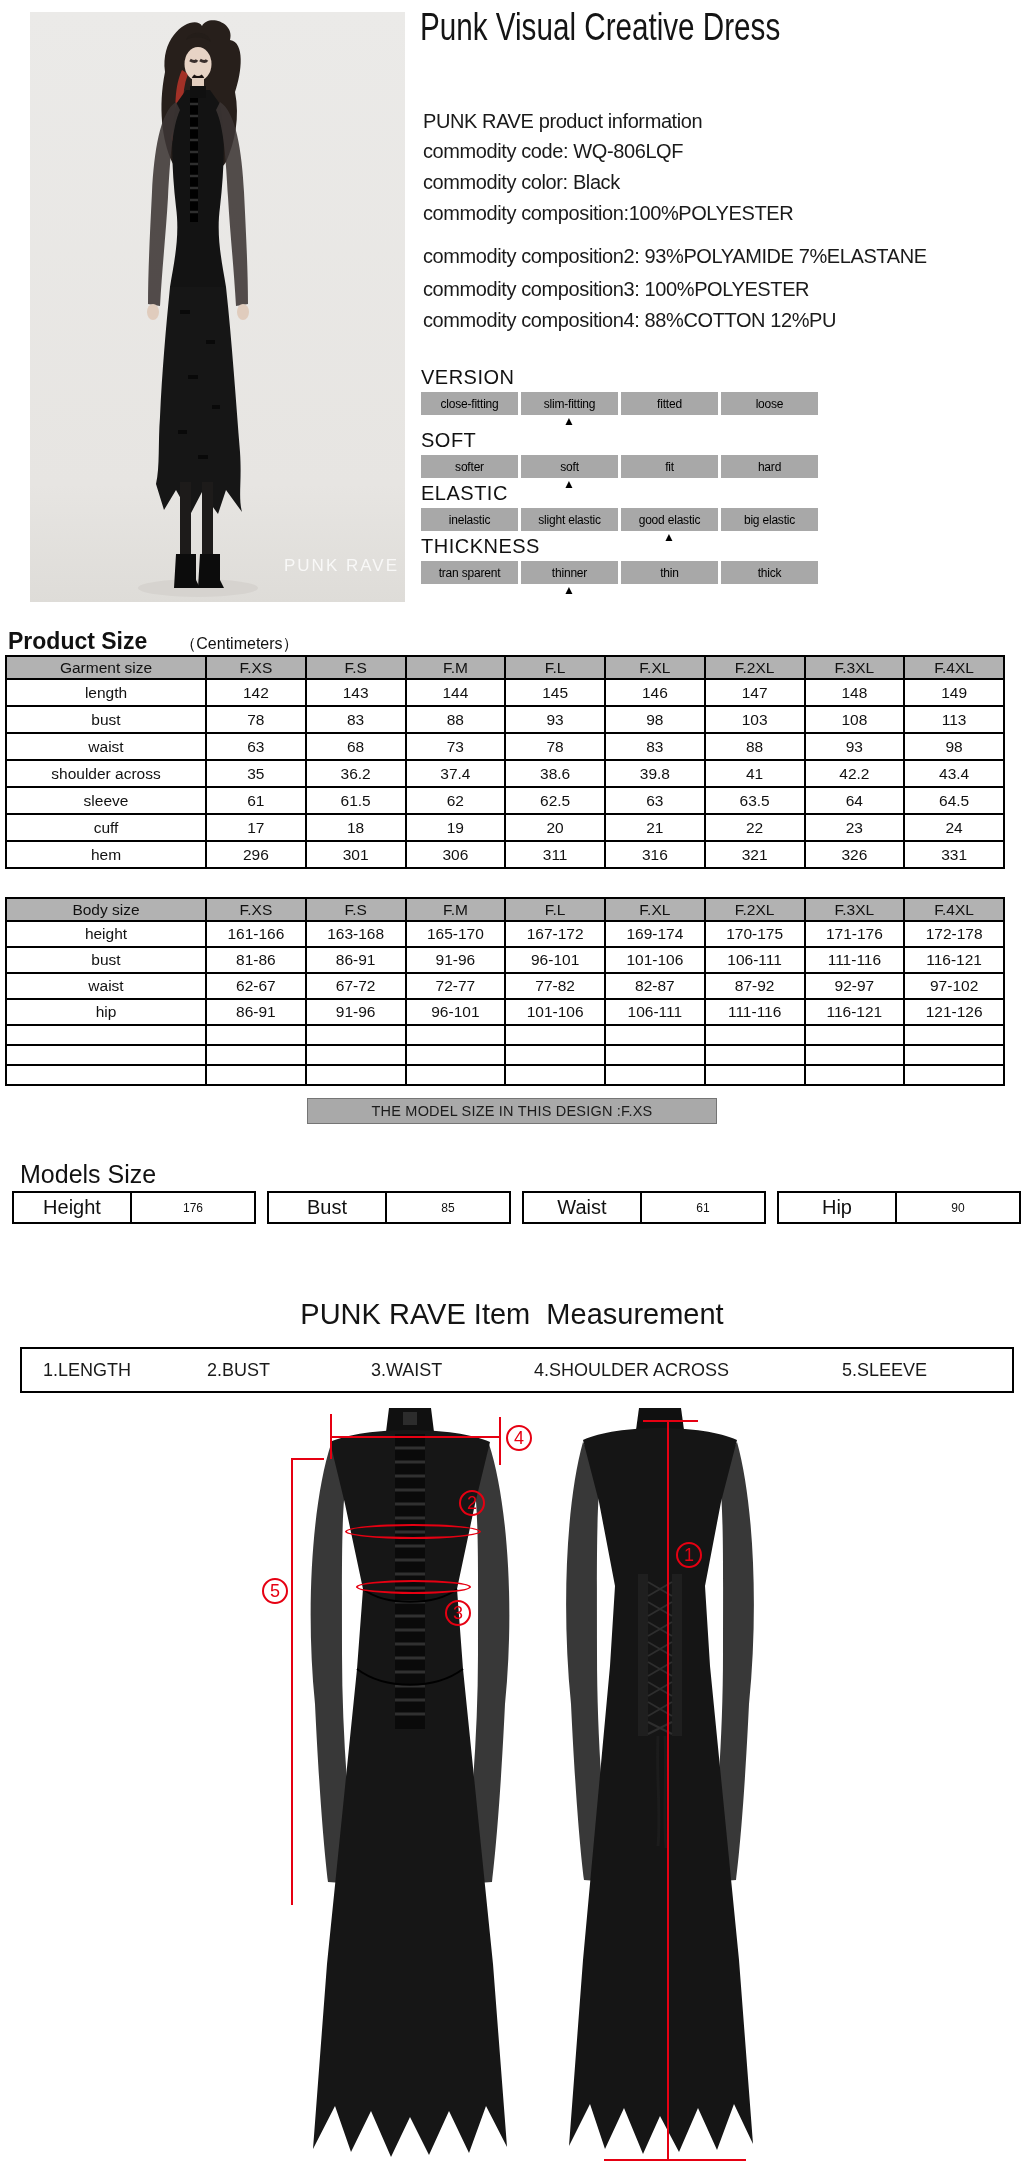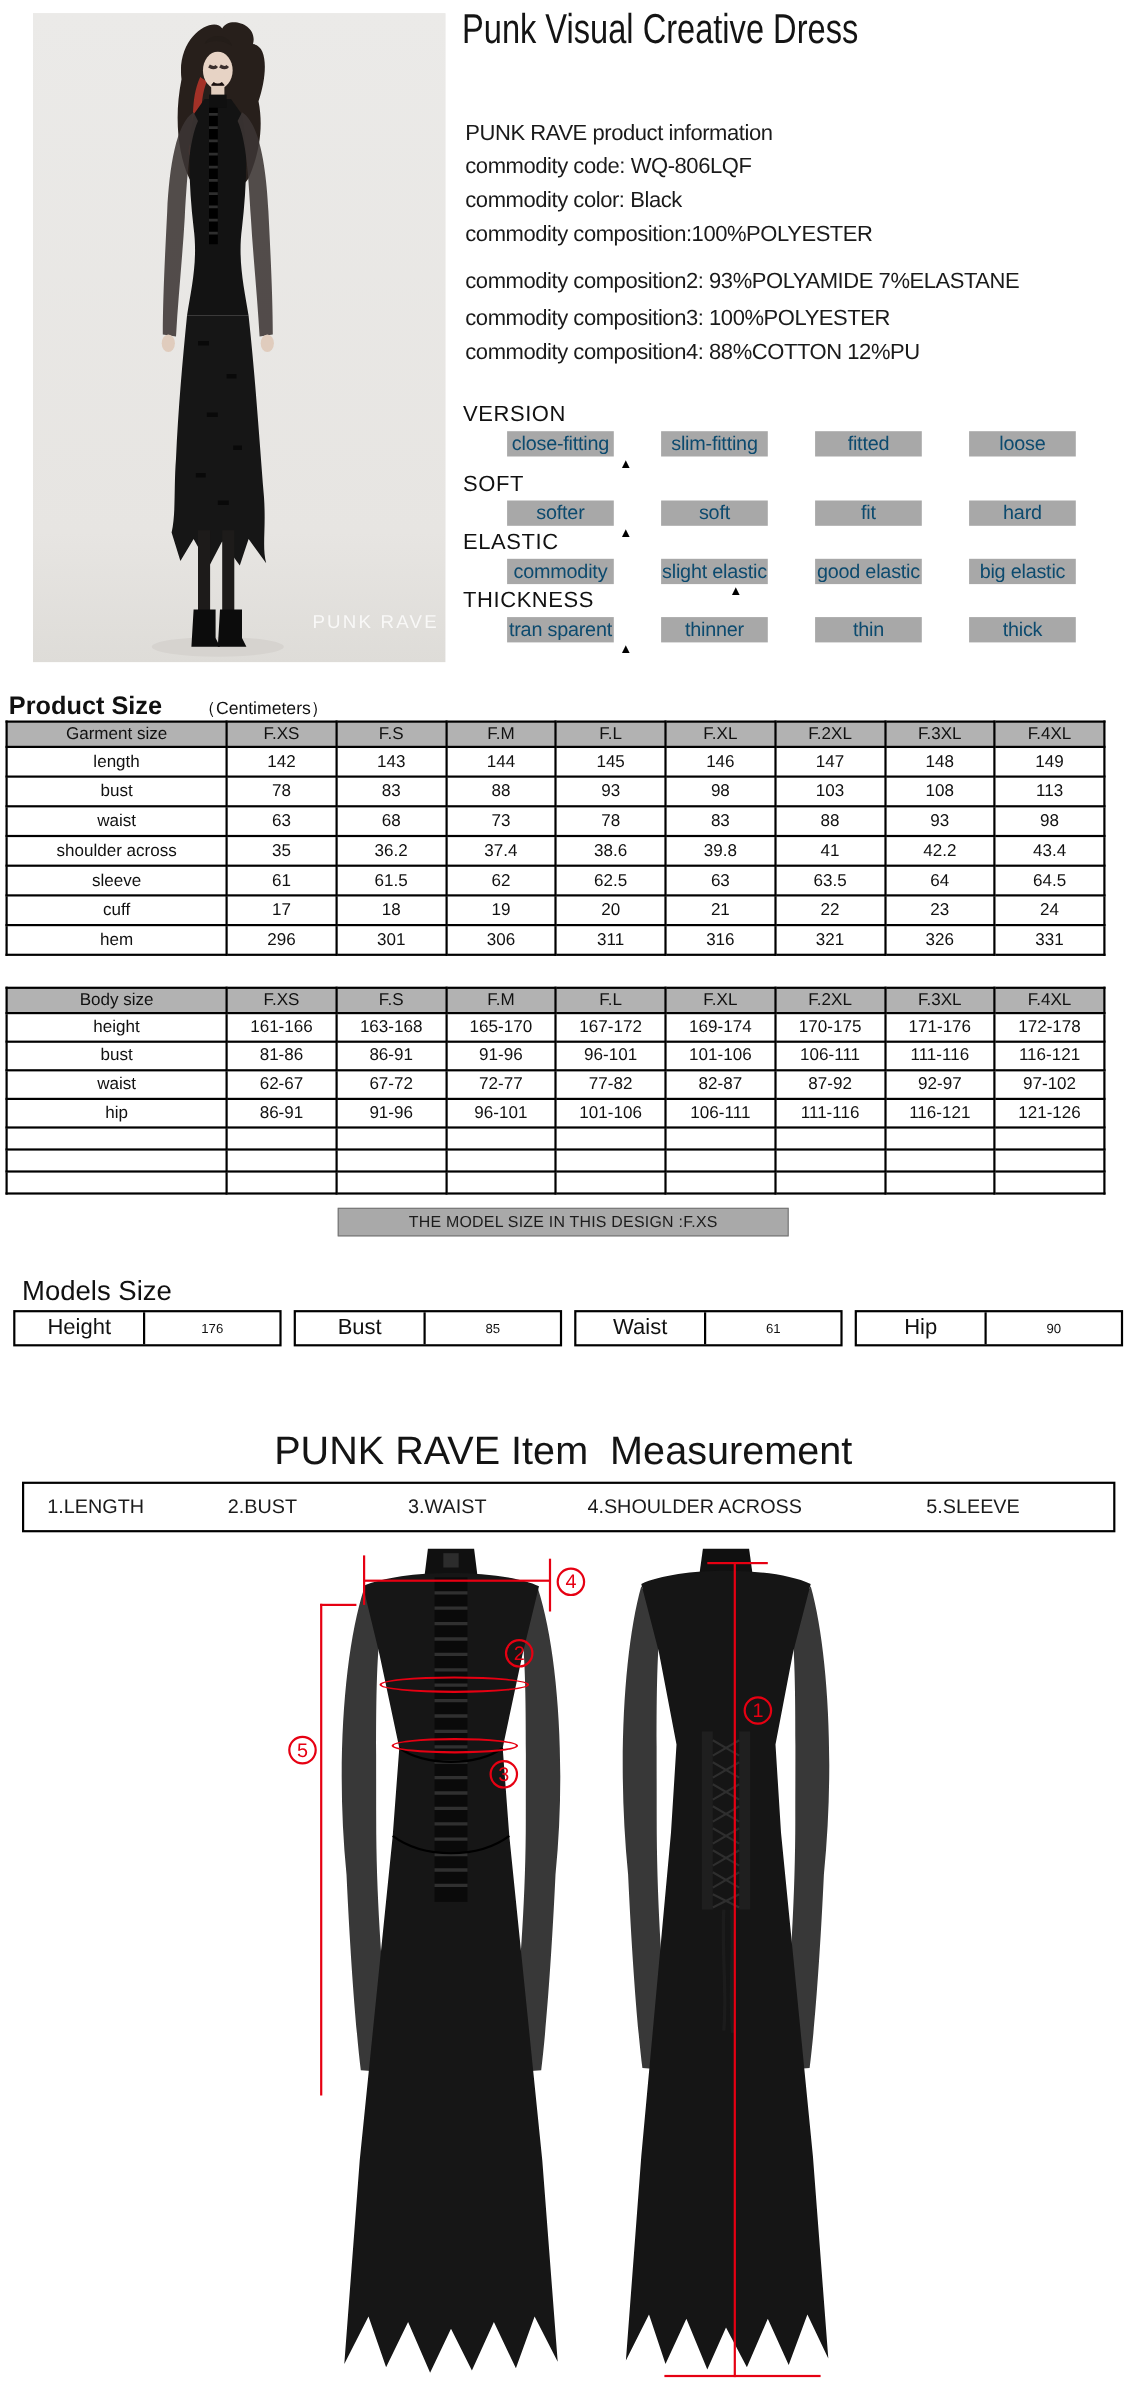"close-fitting" .attr-cell { color: #0c4a6e -> #000000; font-size: 18px -> 12px; margin-left: 40px -> none }
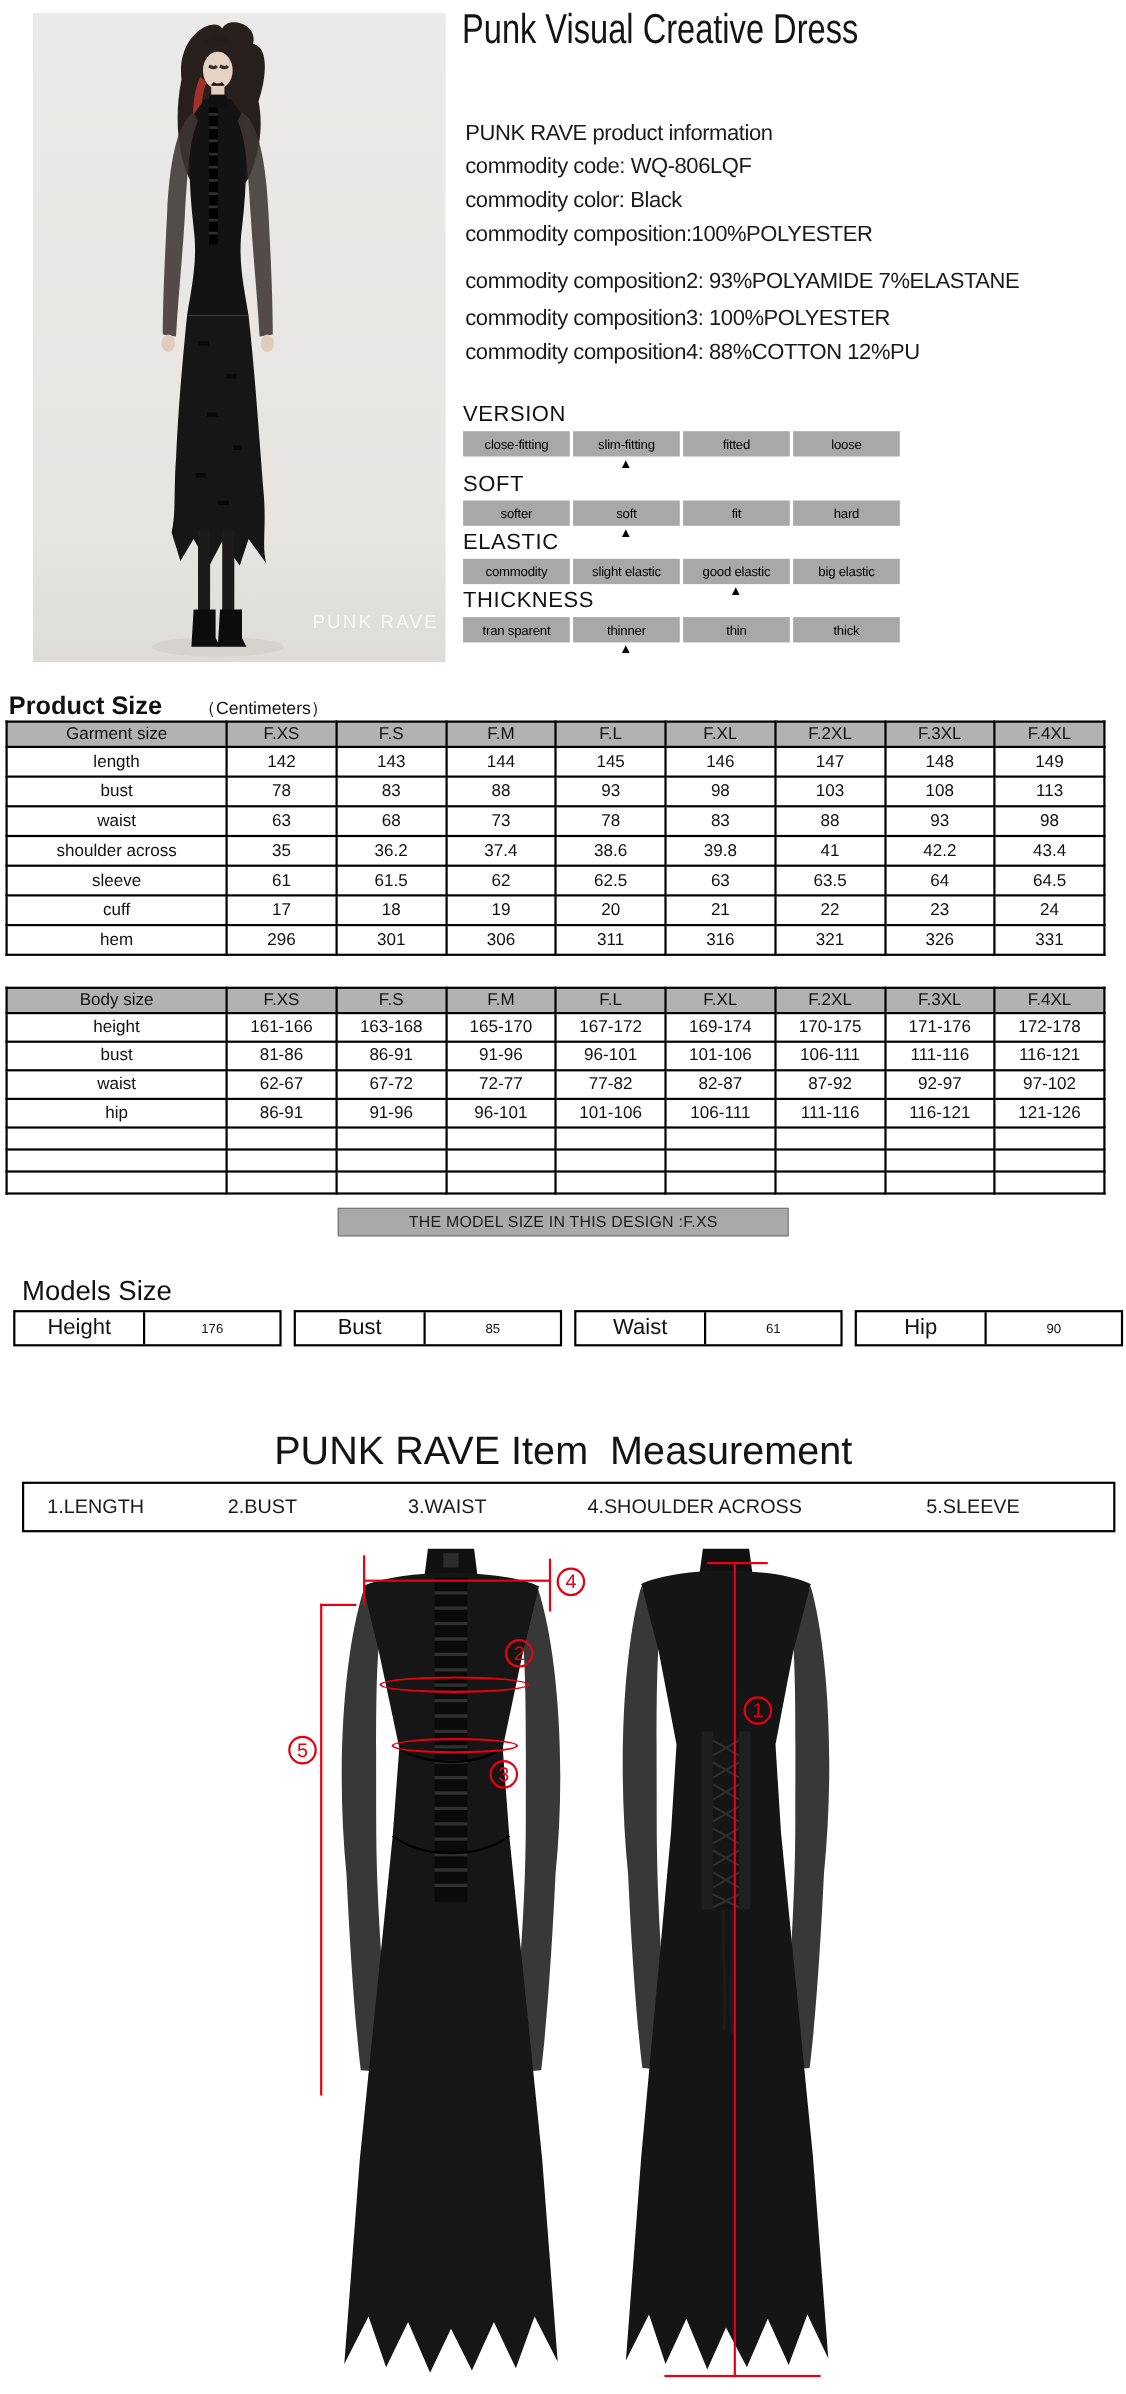"commodity" div.attr-cell { text: commodity -> inelastic }
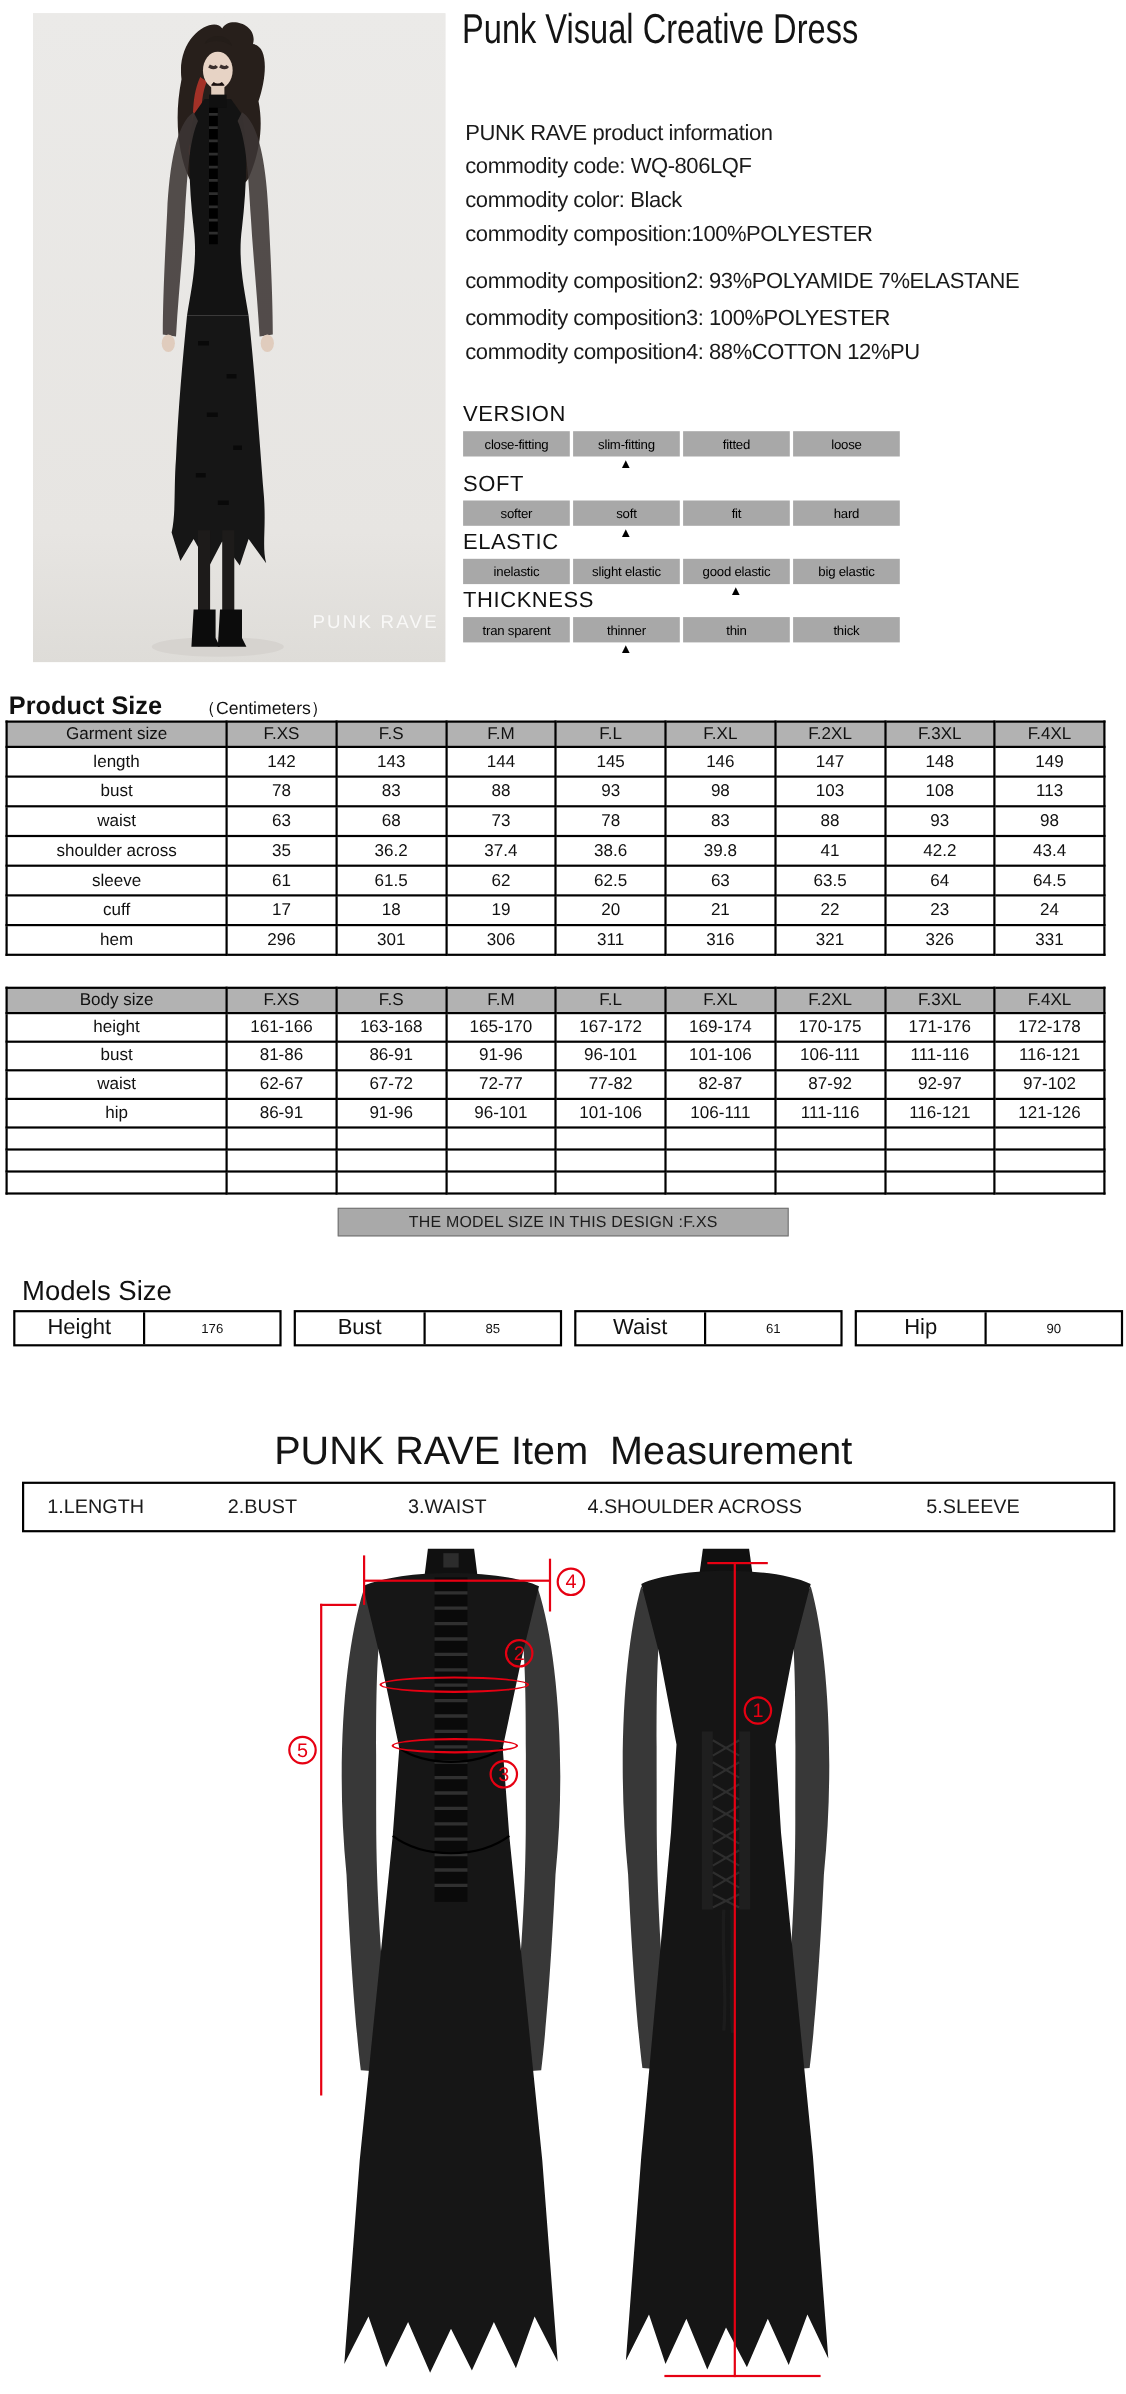"PUNK RAVE Item Measurement" .measure-heading { font-size: 36px -> 29px }
